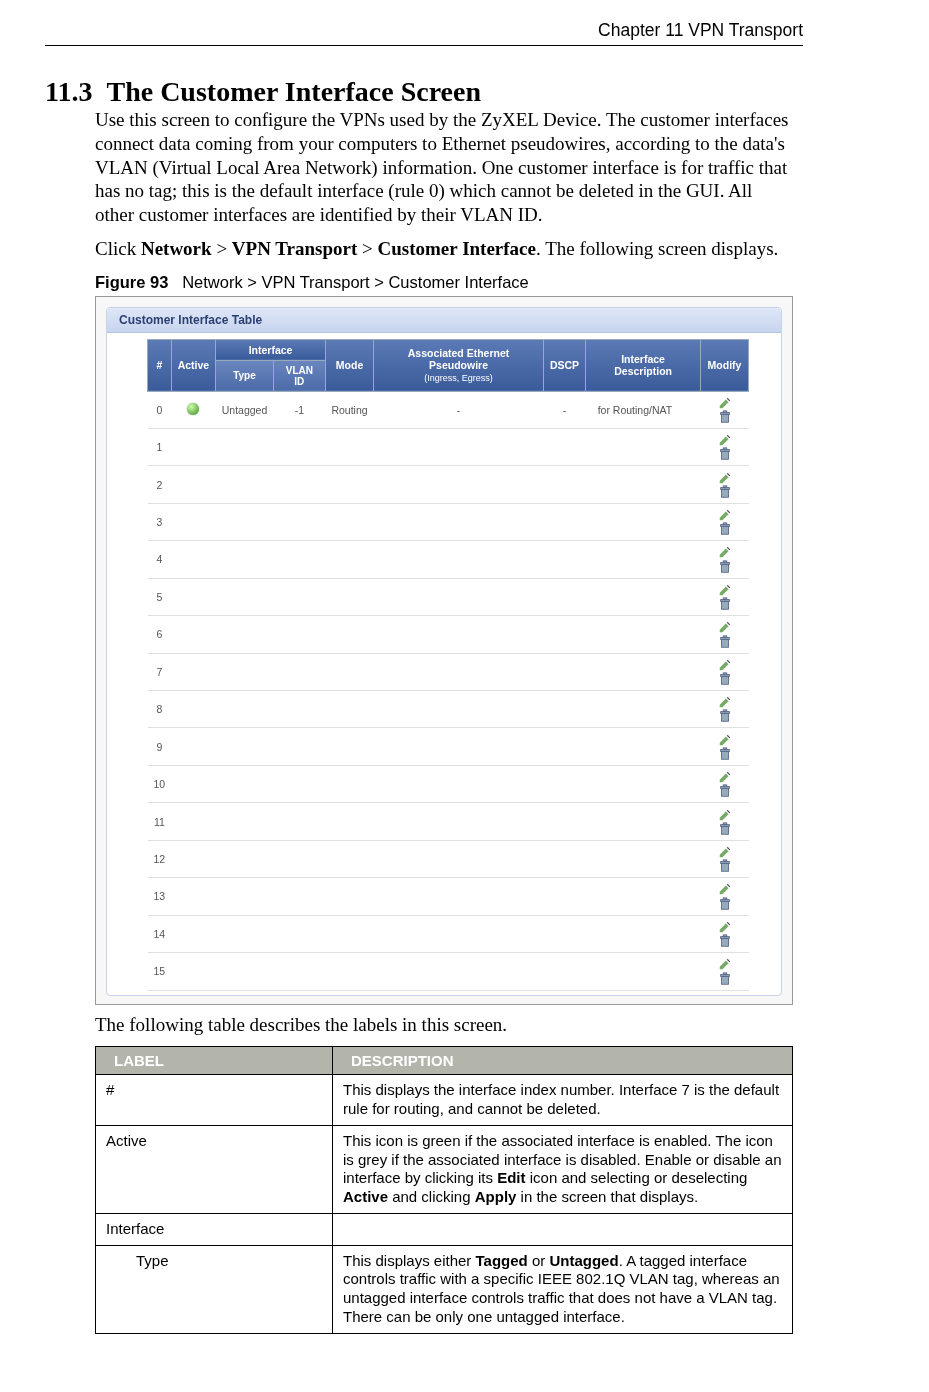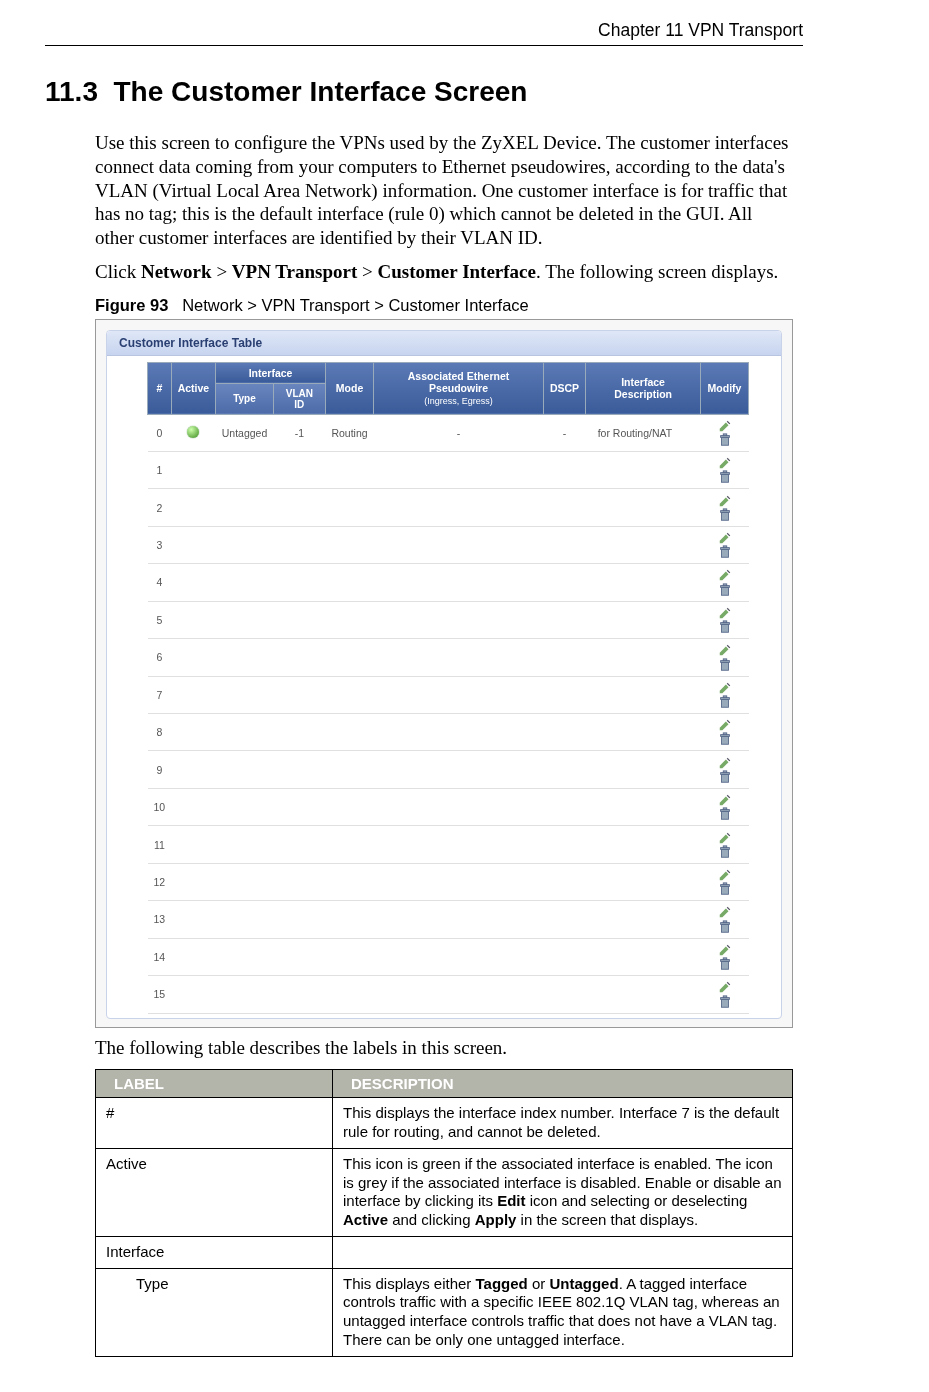"11.3 The Customer Interface Screen" h2.section-heading { font-family: Liberation Sans, sans-serif -> Liberation Serif, serif; margin: 0 0 23px 0 -> 0 0 0 0 }
